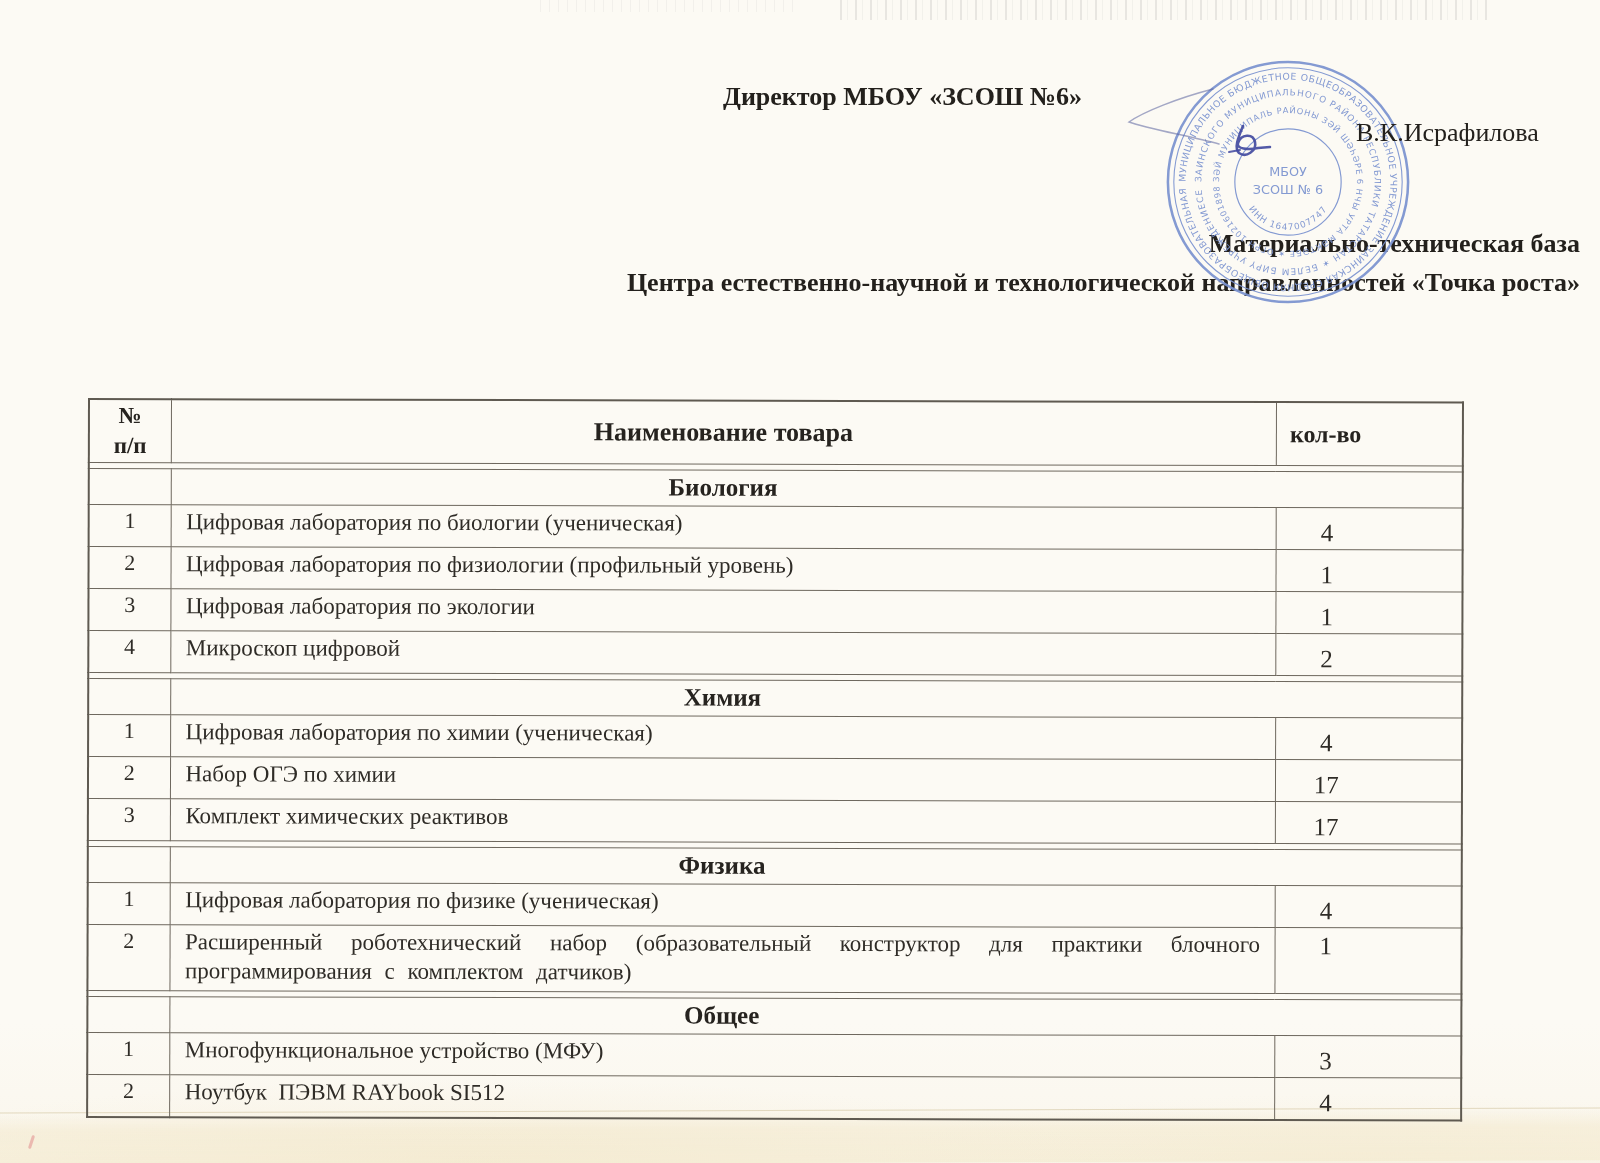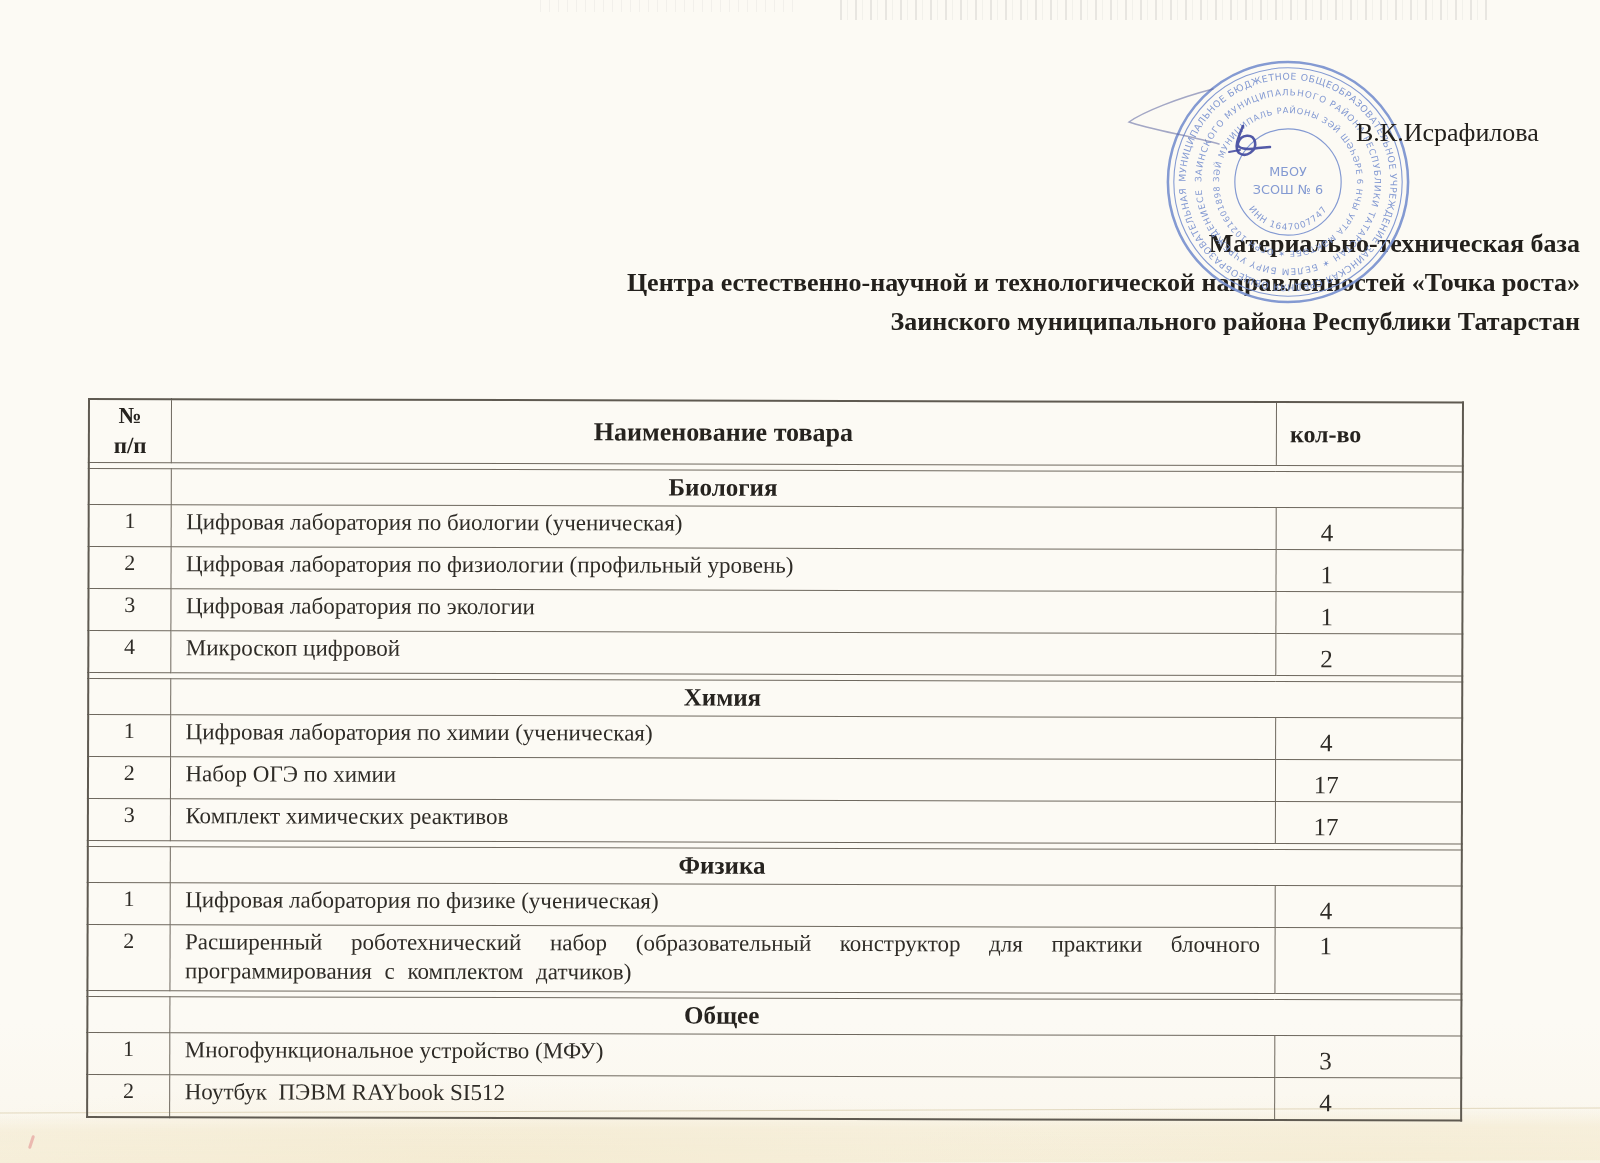"Директор МБОУ «ЗСОШ №6»" div { html: none -> <div>Директор МБОУ «ЗСОШ №6»</div> }
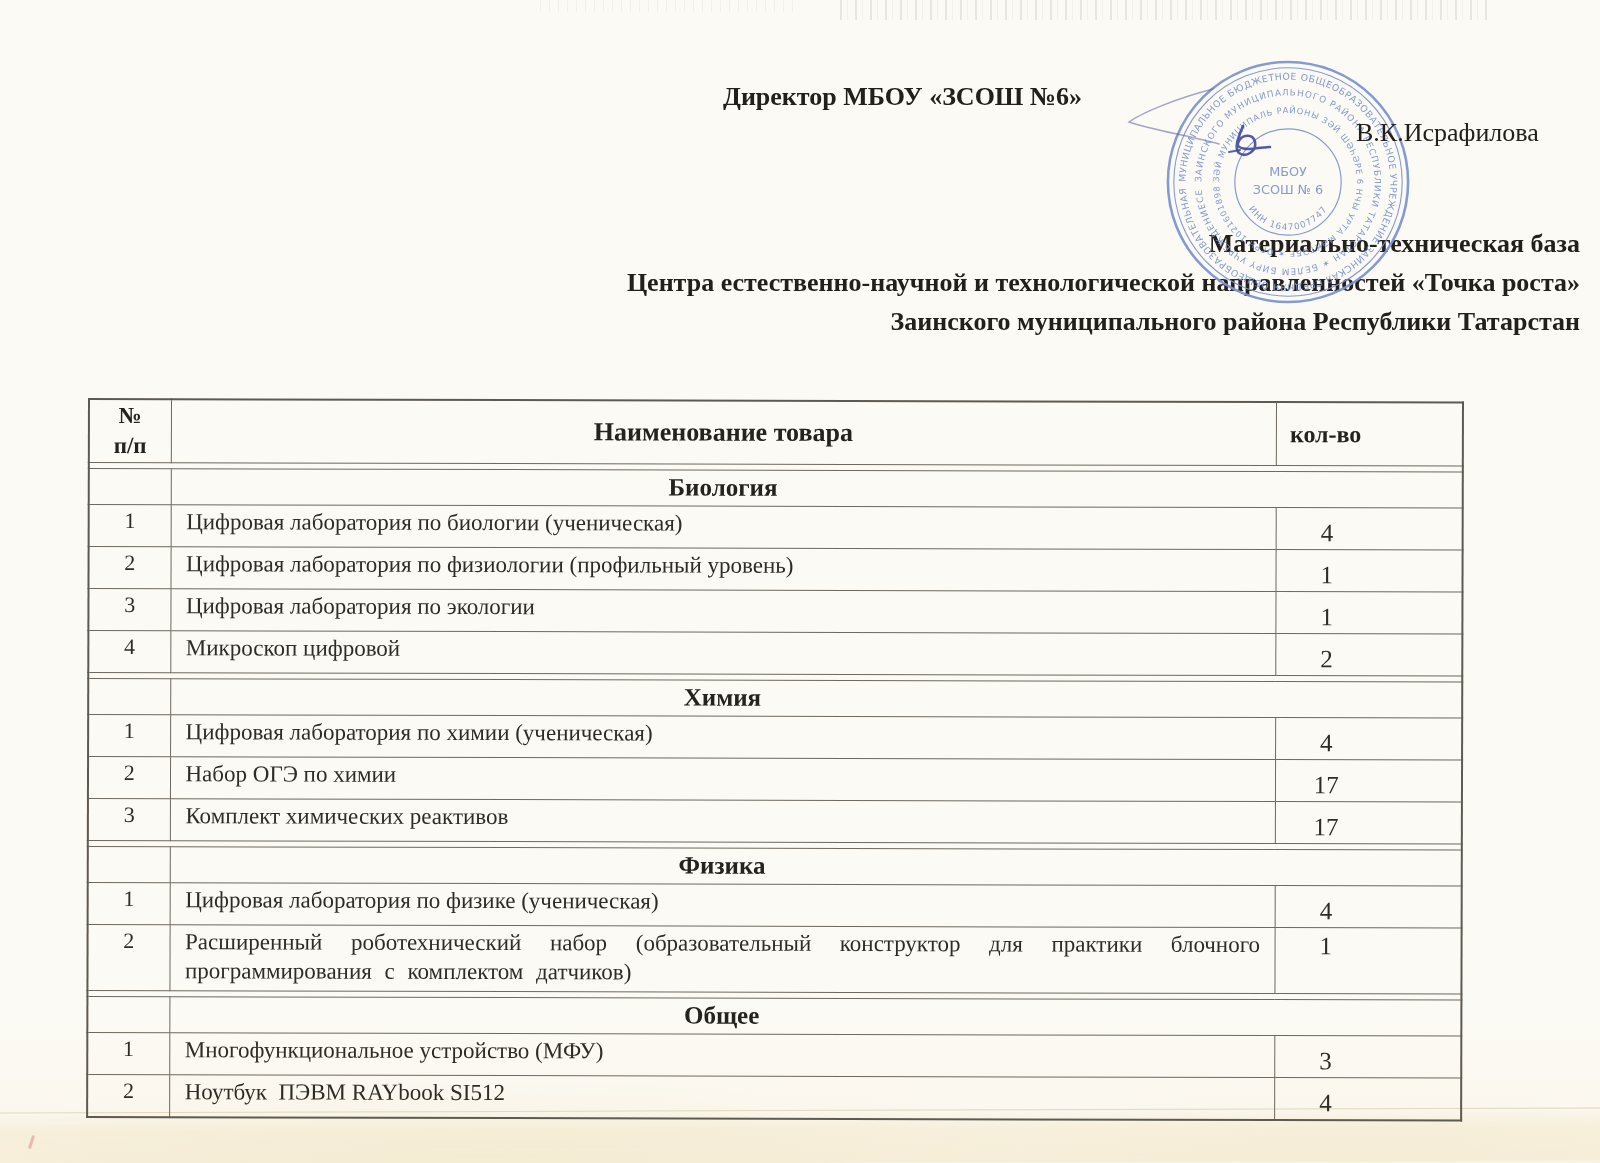"Заинского муниципального района Республики Татарстан" div { html: <div>Заинского муниципального района Республики Татарстан</div> -> none }
